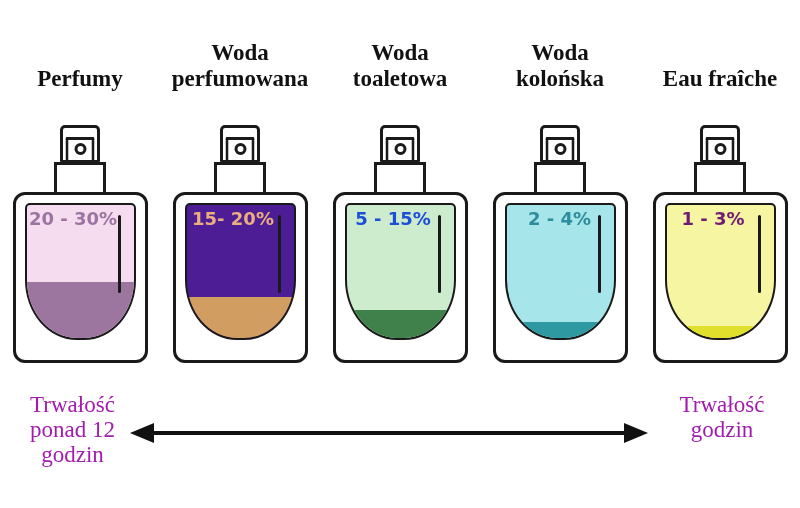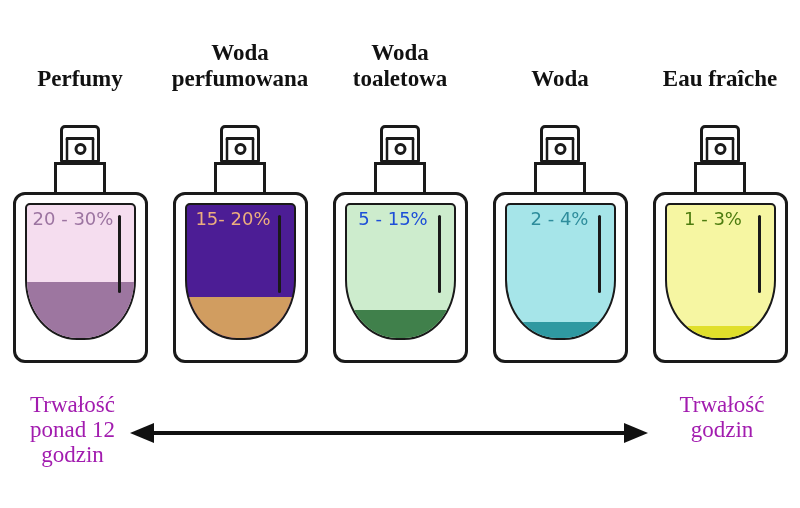"kolońska" span.t-line { html: none -> <span>kolońska</span> }
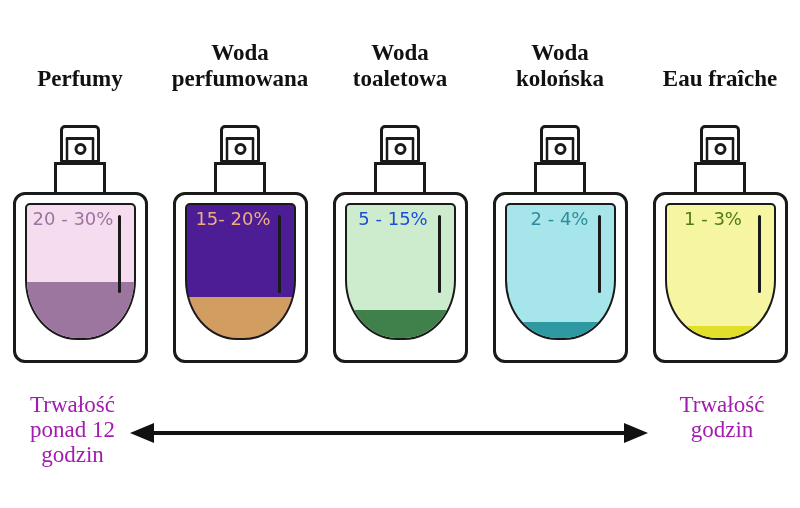"20 - 30%" .bottle { font-weight: none -> bold }
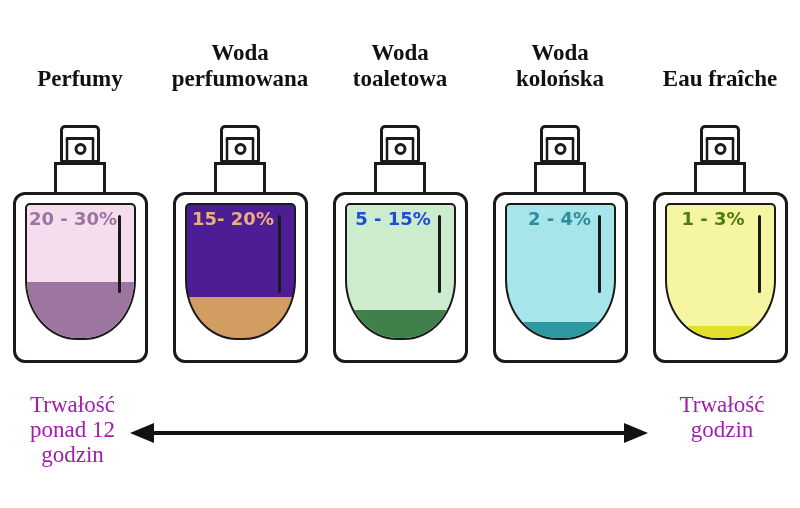"1 - 3%" div.pct { color: #4d7c0f -> #701a75 }
